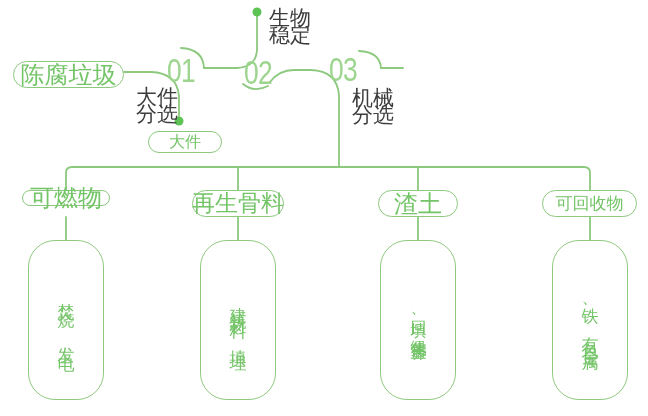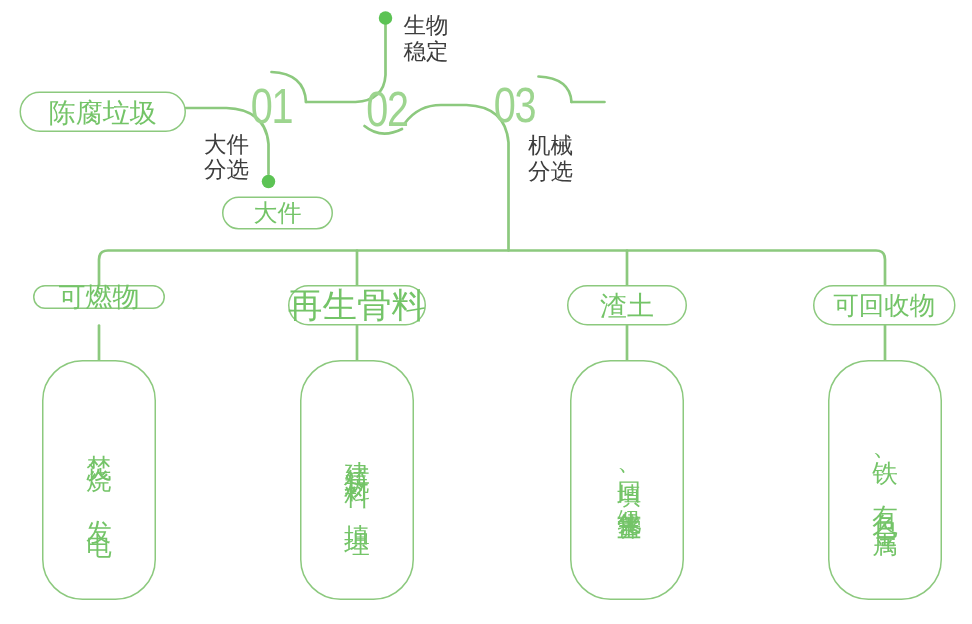"生物" .step-label { font-size: 15px -> 21px }
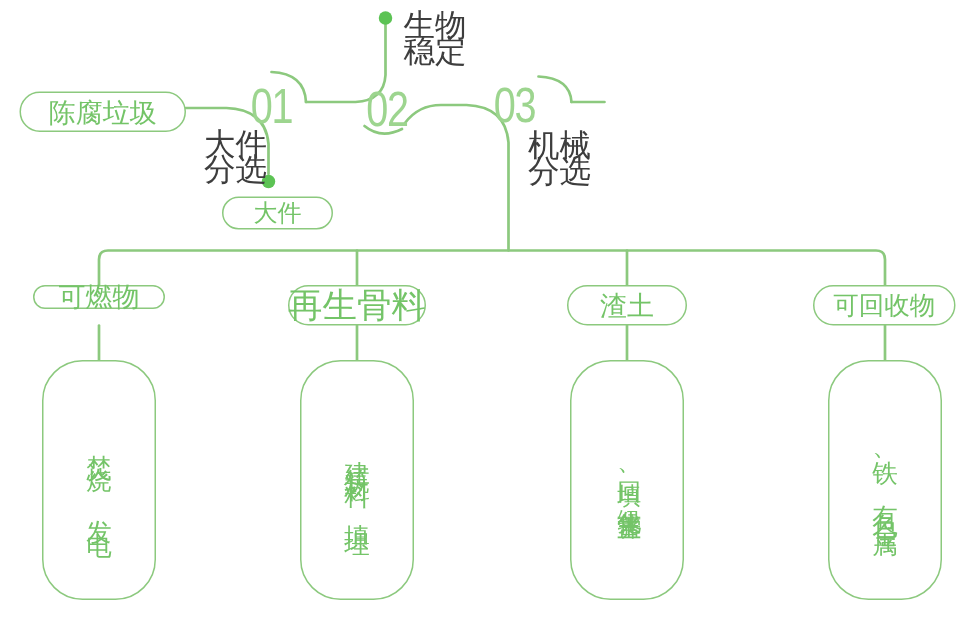"陈腐垃圾" .pill { font-size: 18px -> 24px }
